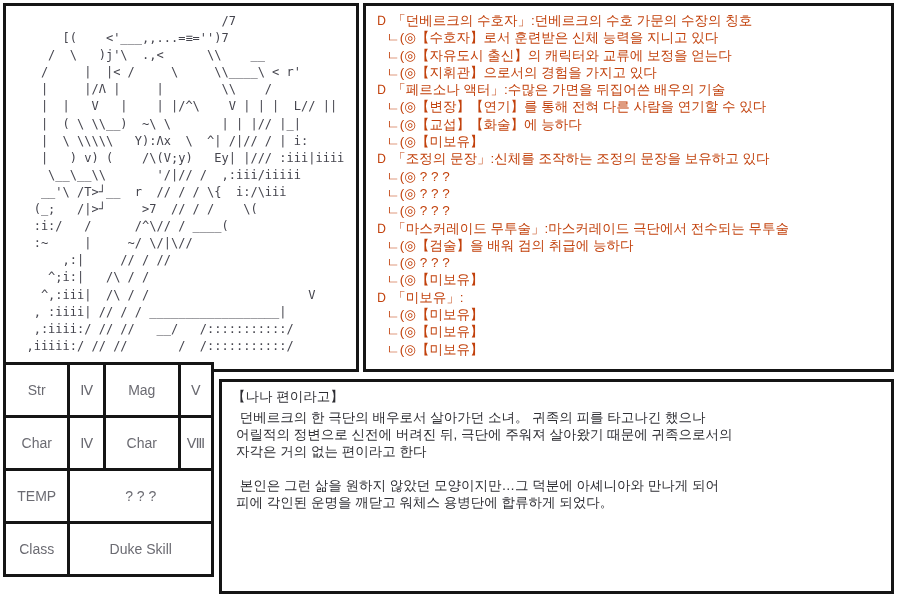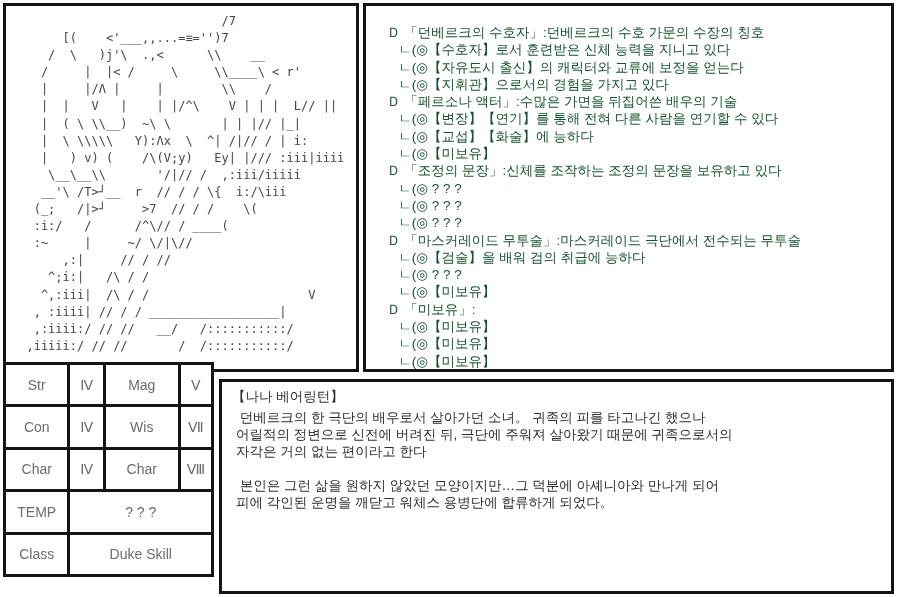"Ｄ 「던베르크의 수호자」:던베르크의 수호 가문의" .abilities-pre { color: #14532d -> #c2410c; margin: 12px -> 0 }
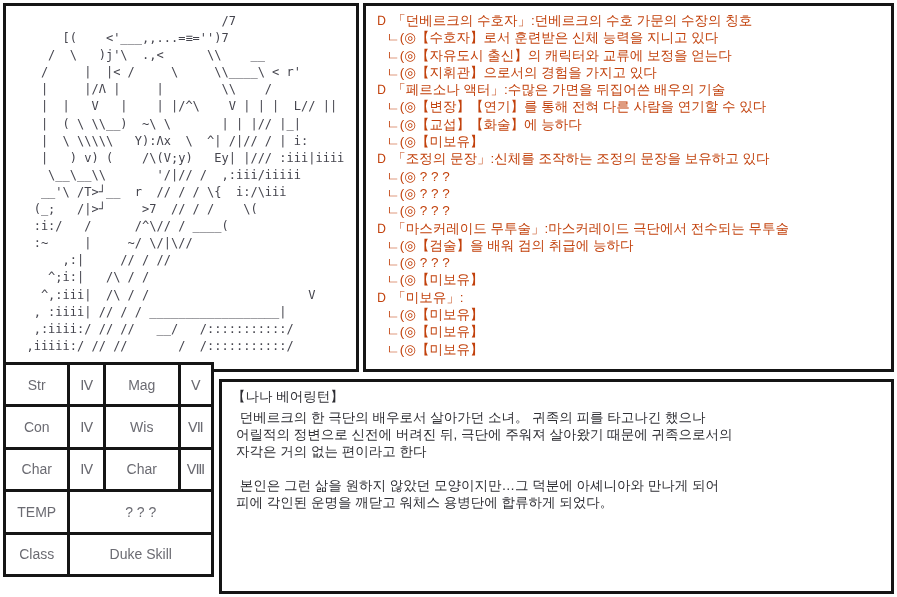"【나나 베어링턴】" div.bio-title { text: 베어링턴 -> 편이라고 }
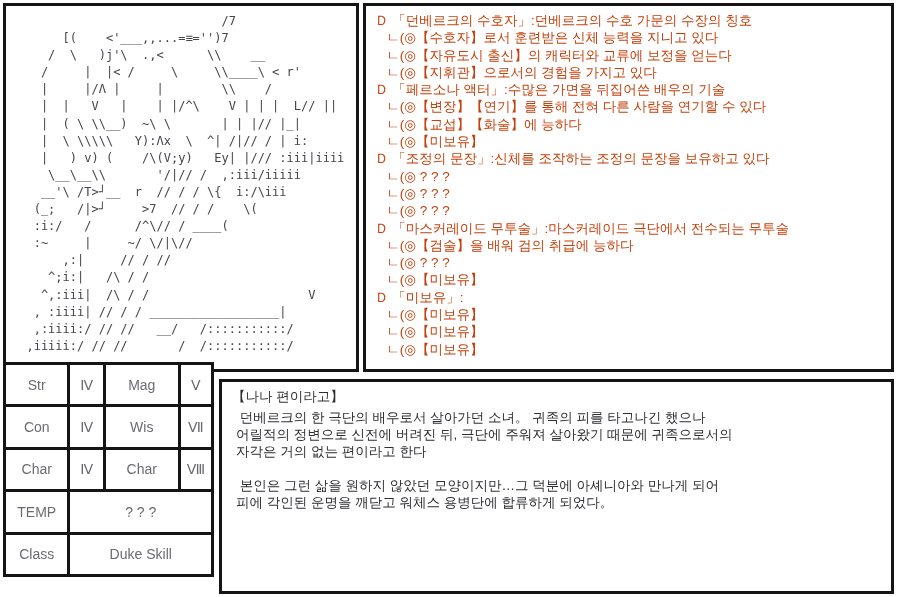"Con" tr { html: <tr> <td>Con</td> <td>Ⅳ</td> <td>Wis</td> <td>Ⅶ</td> </tr> -> none }
